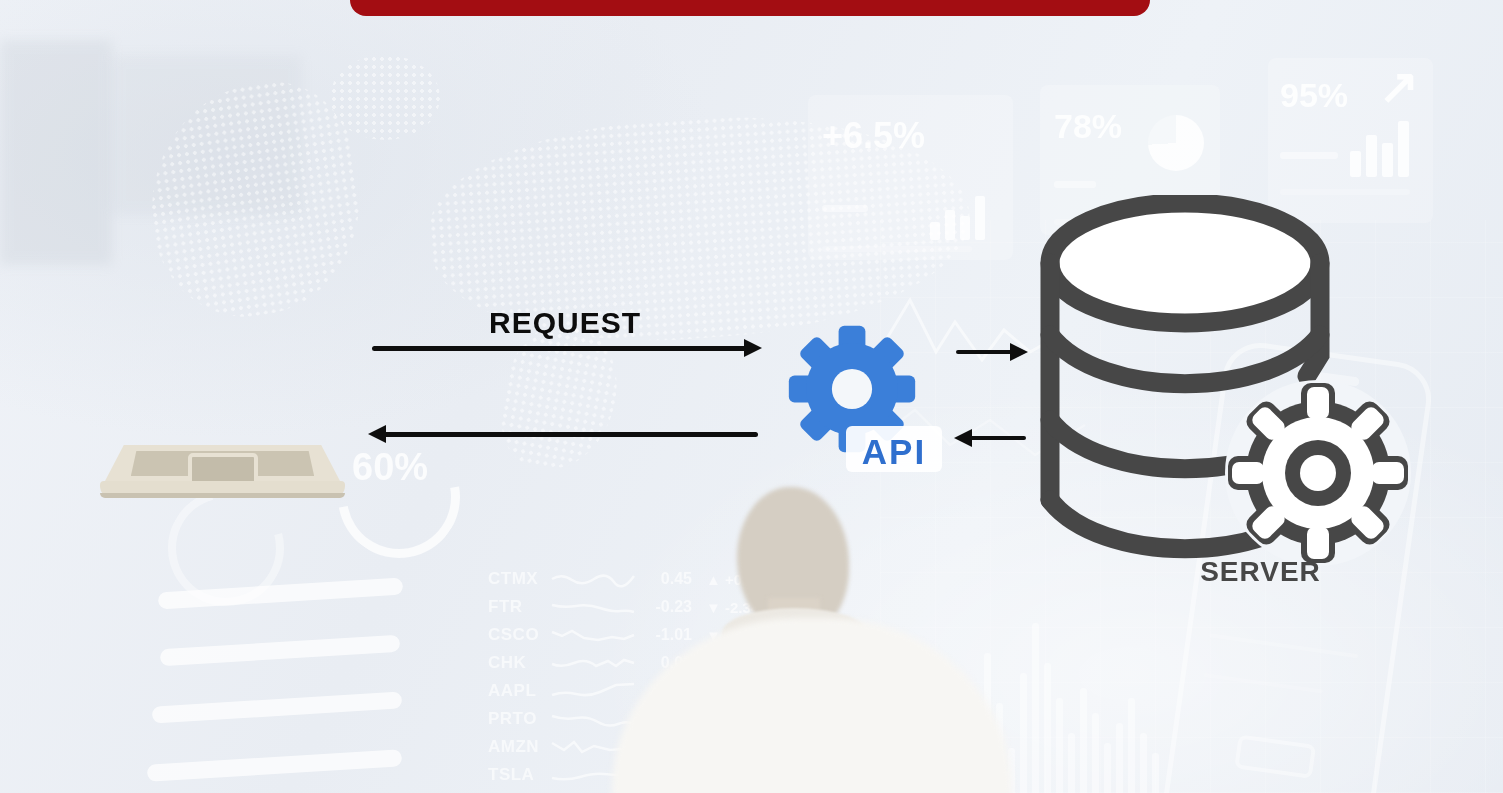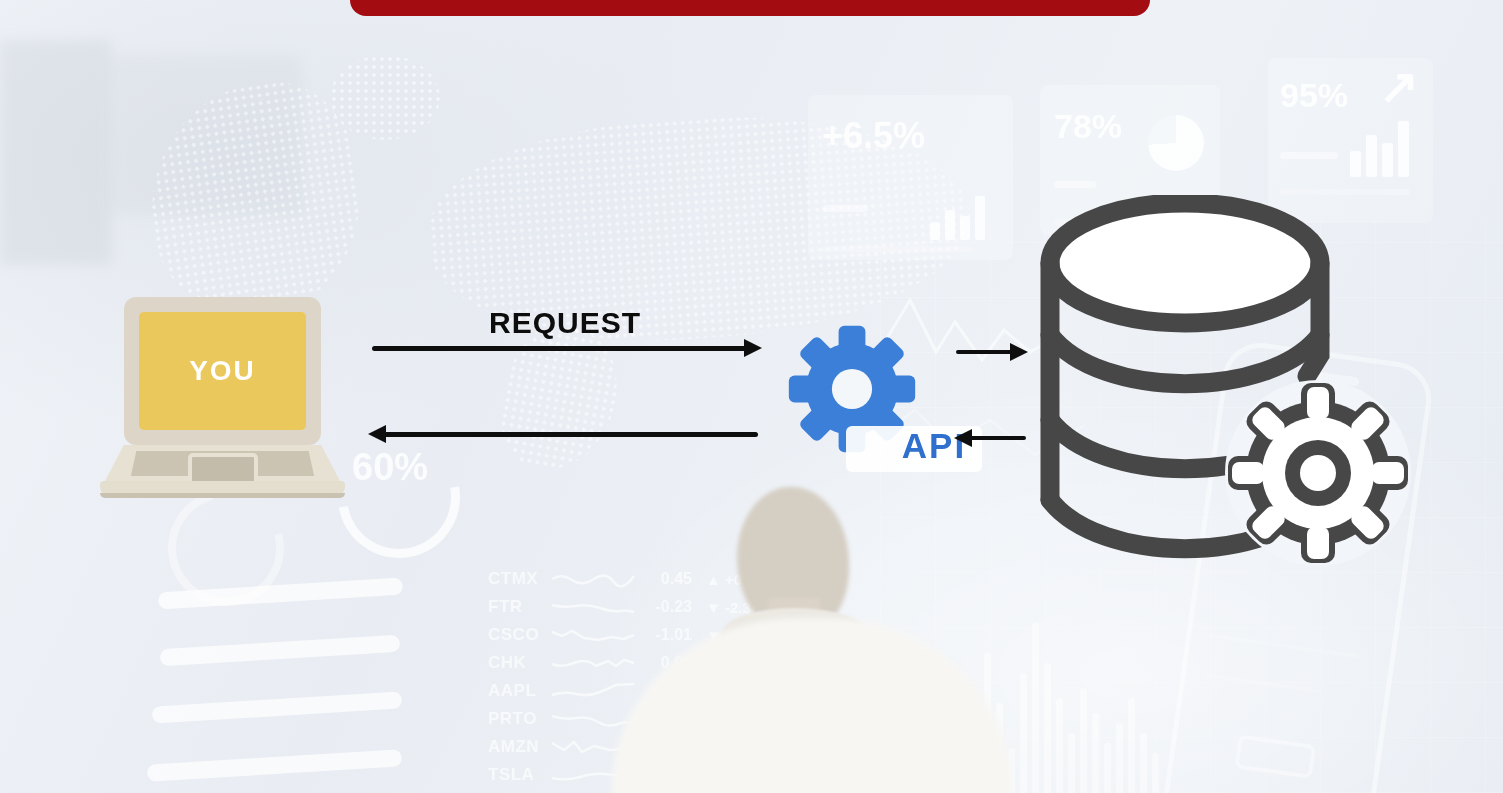"YOU" div.lap-screen { html: <div> <div> <span>YOU</span> </div> </div> -> none }
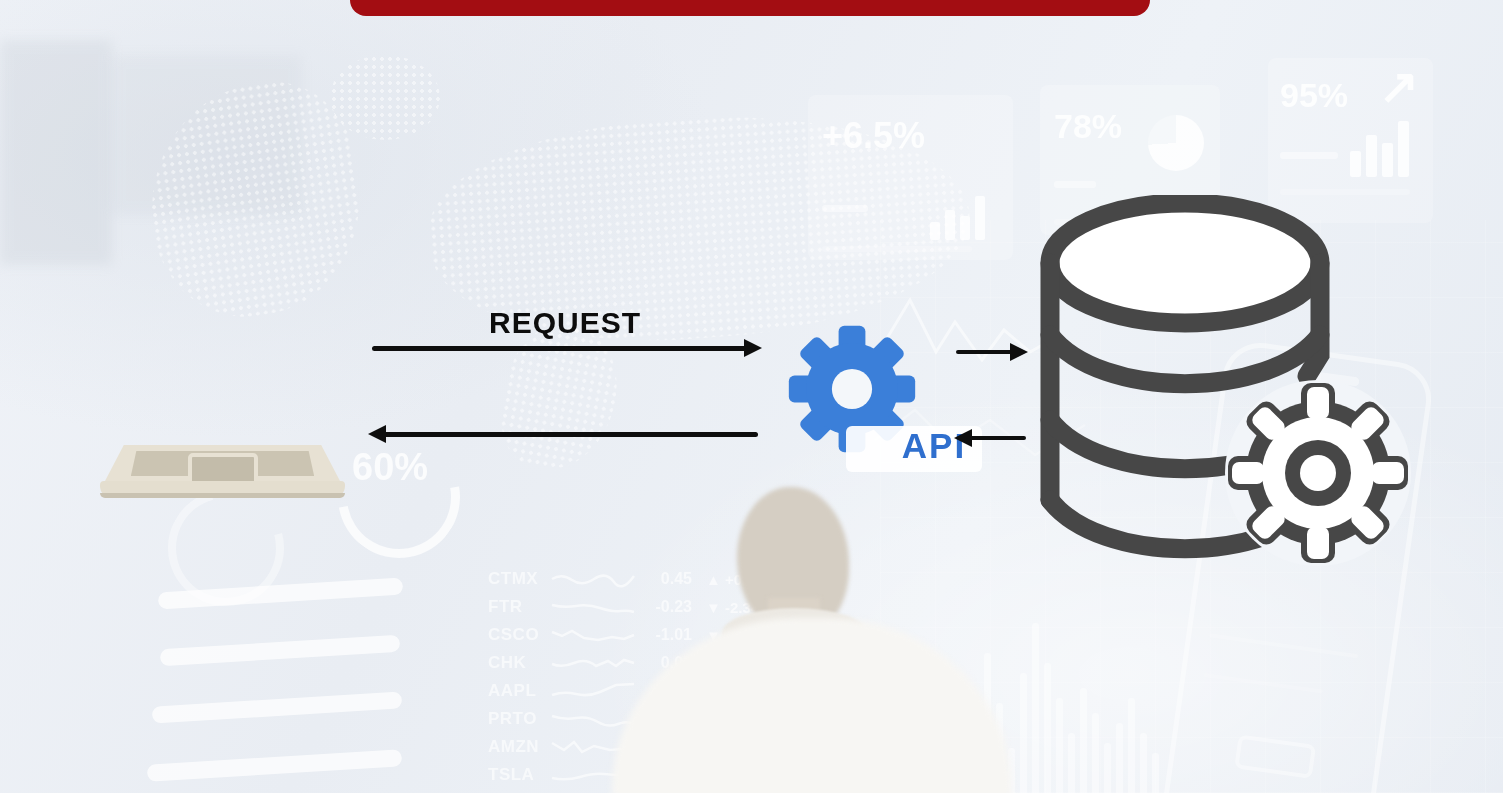"API" .api-box { align-items: flex-start -> flex-end; padding-left: 40px -> none }
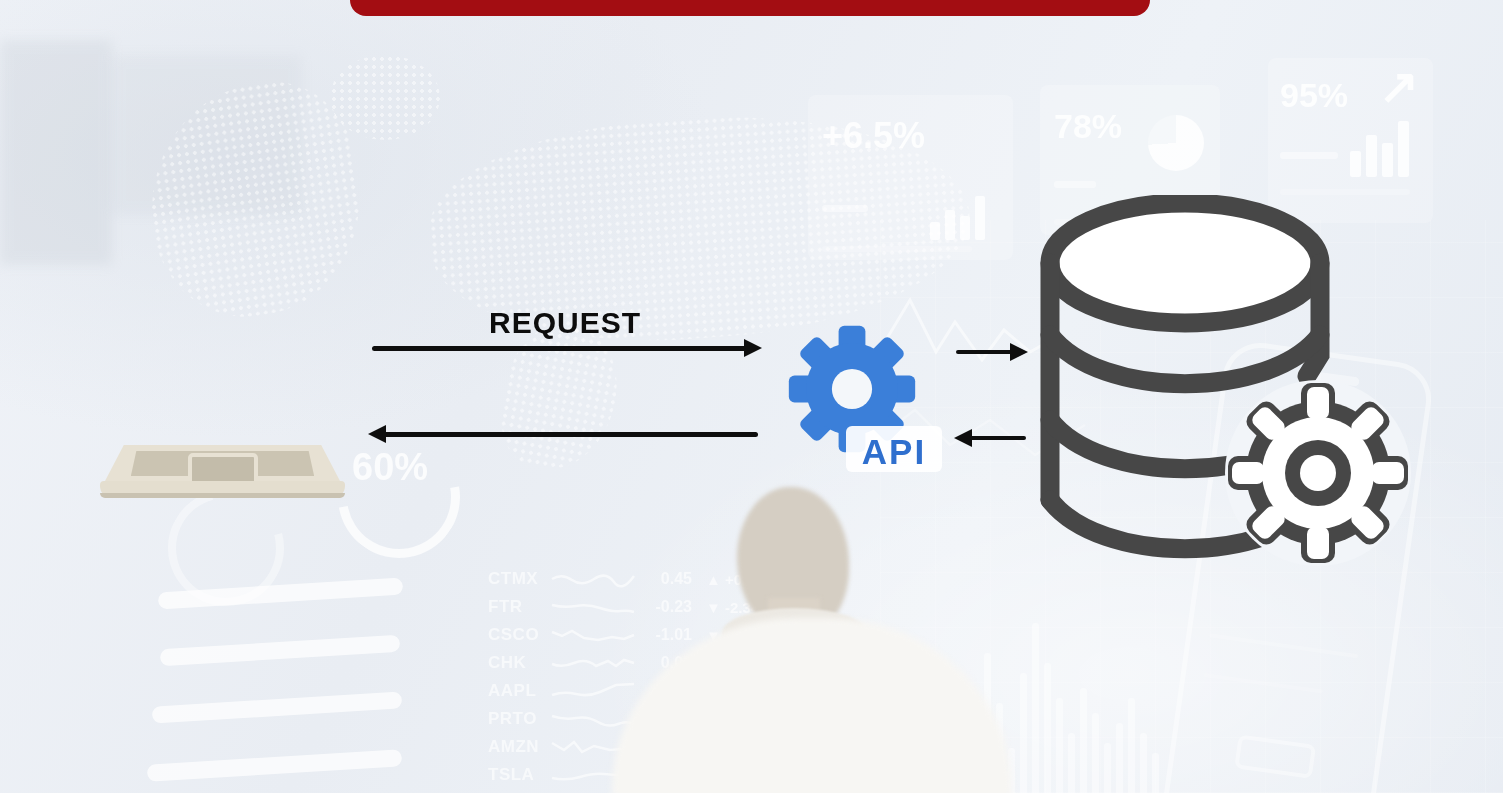"SERVER" div.abs { html: none -> <div>SERVER</div> }
